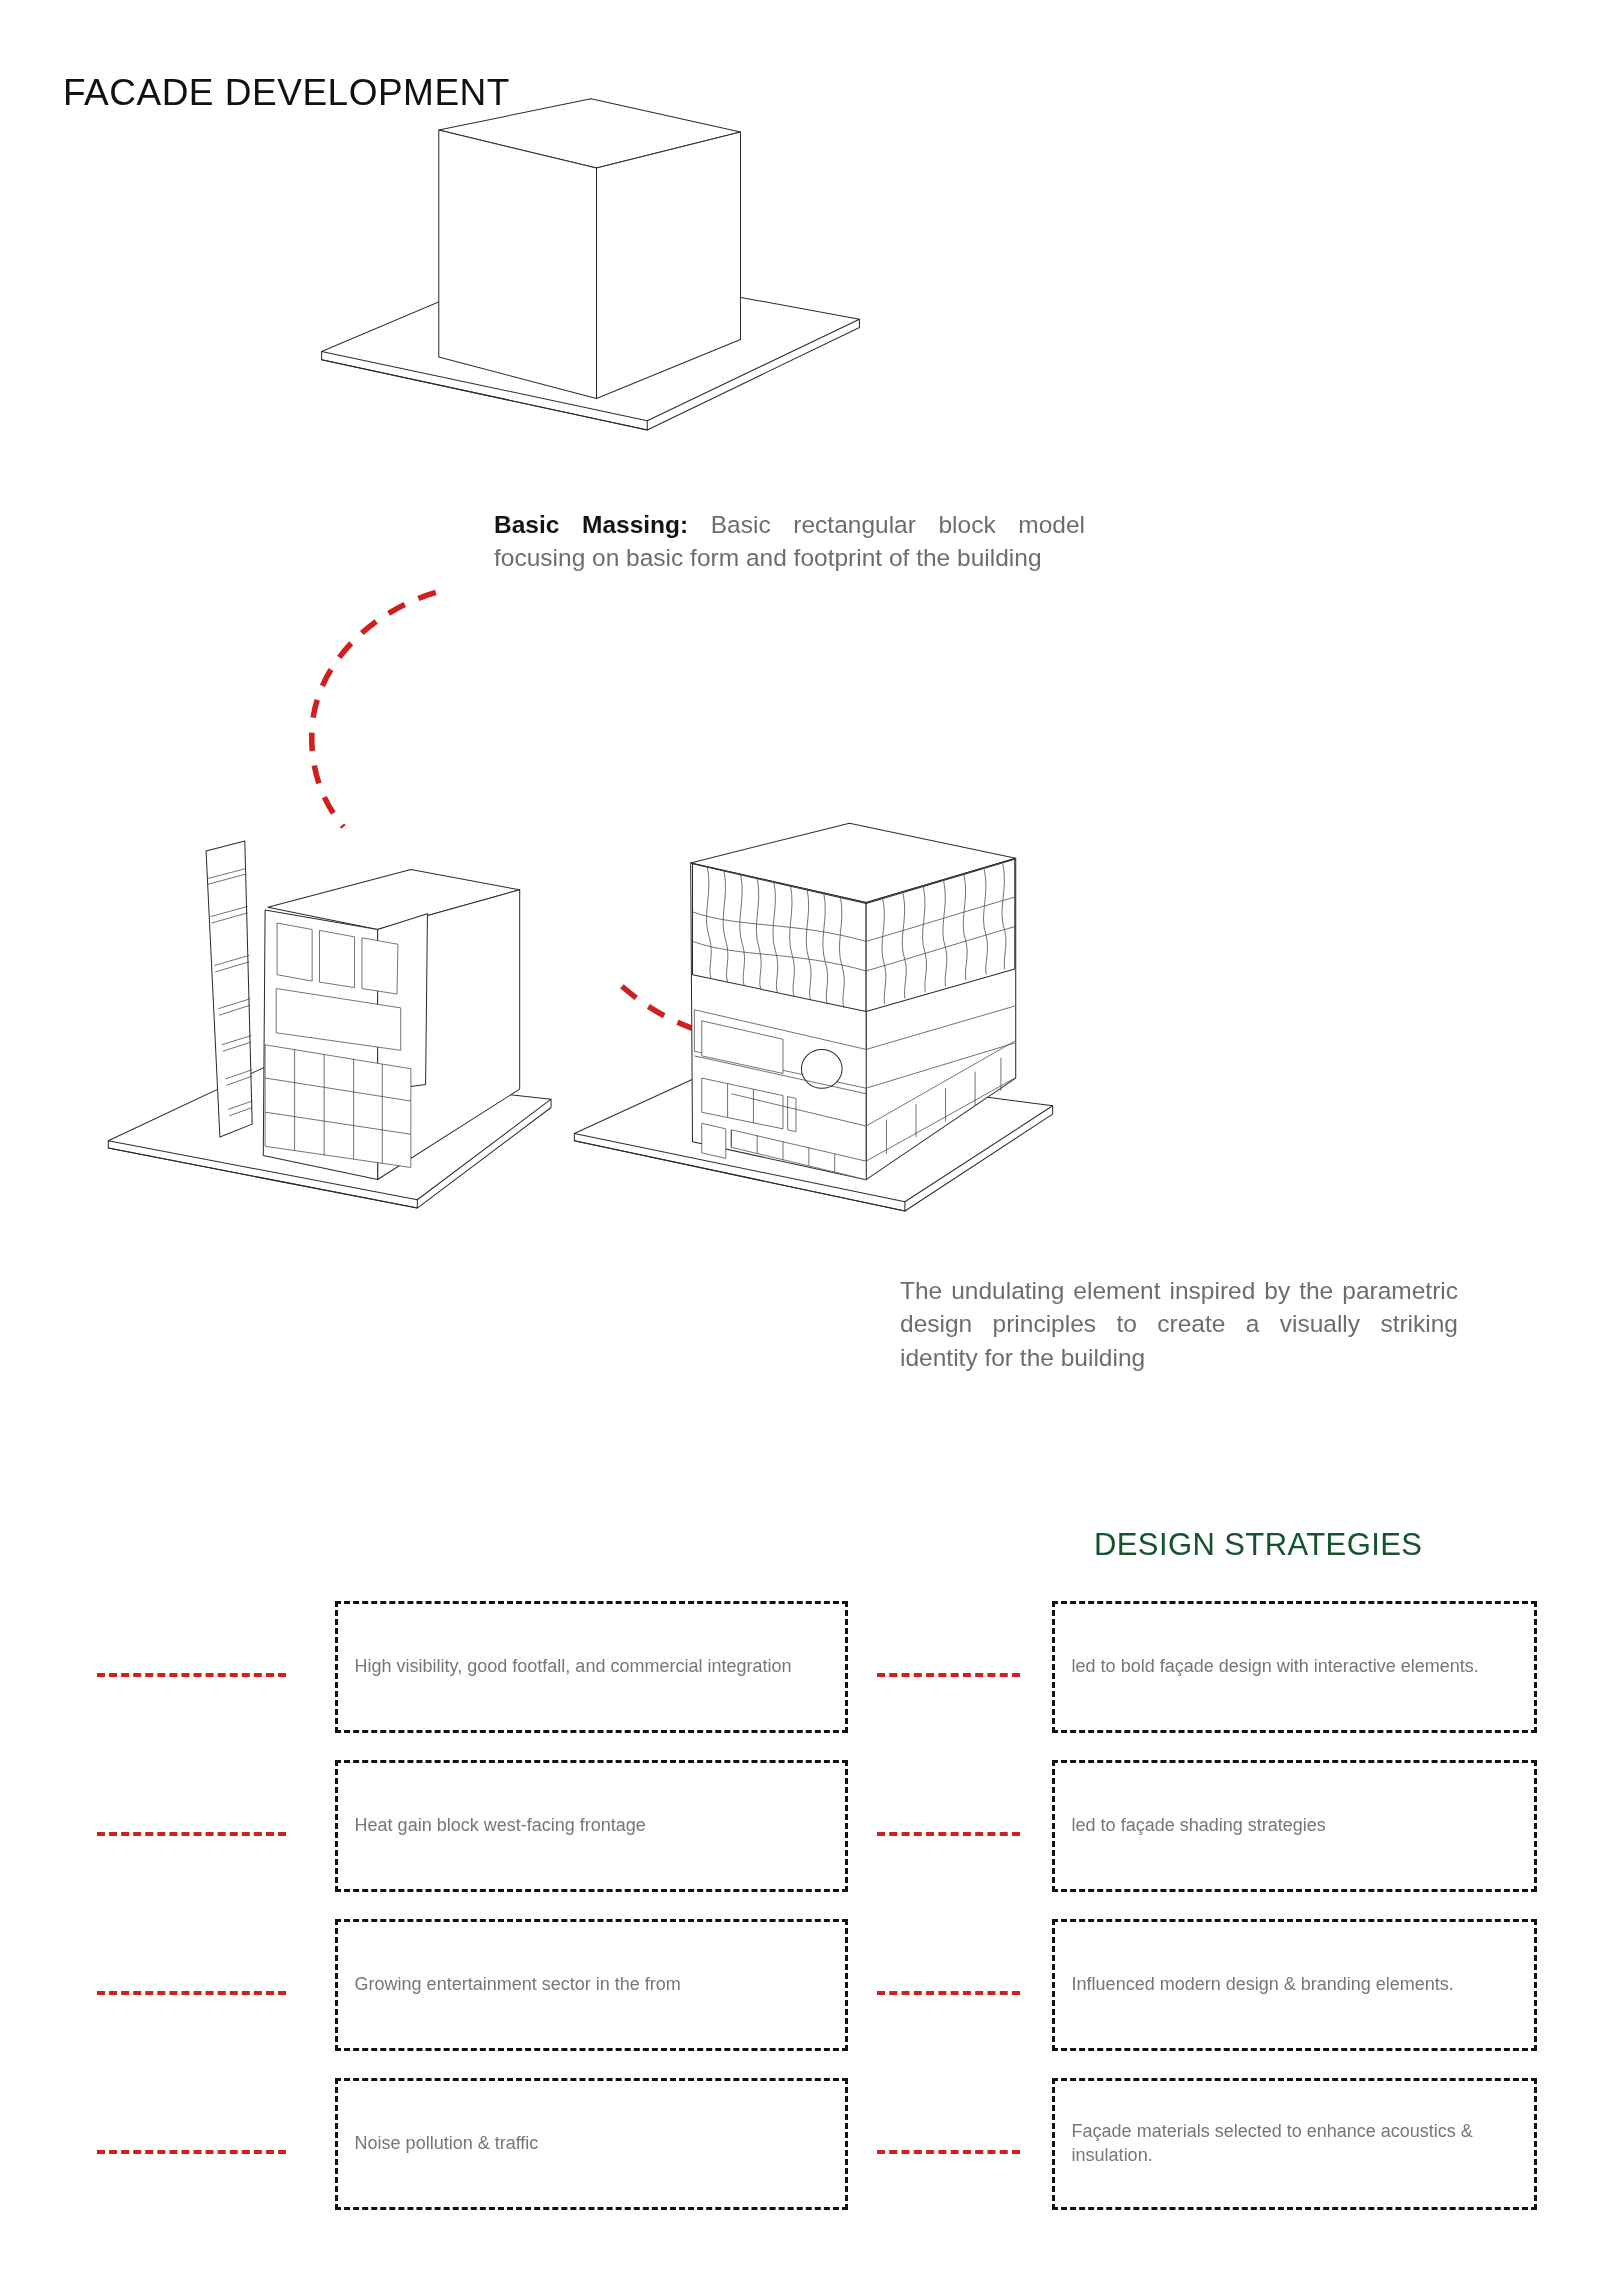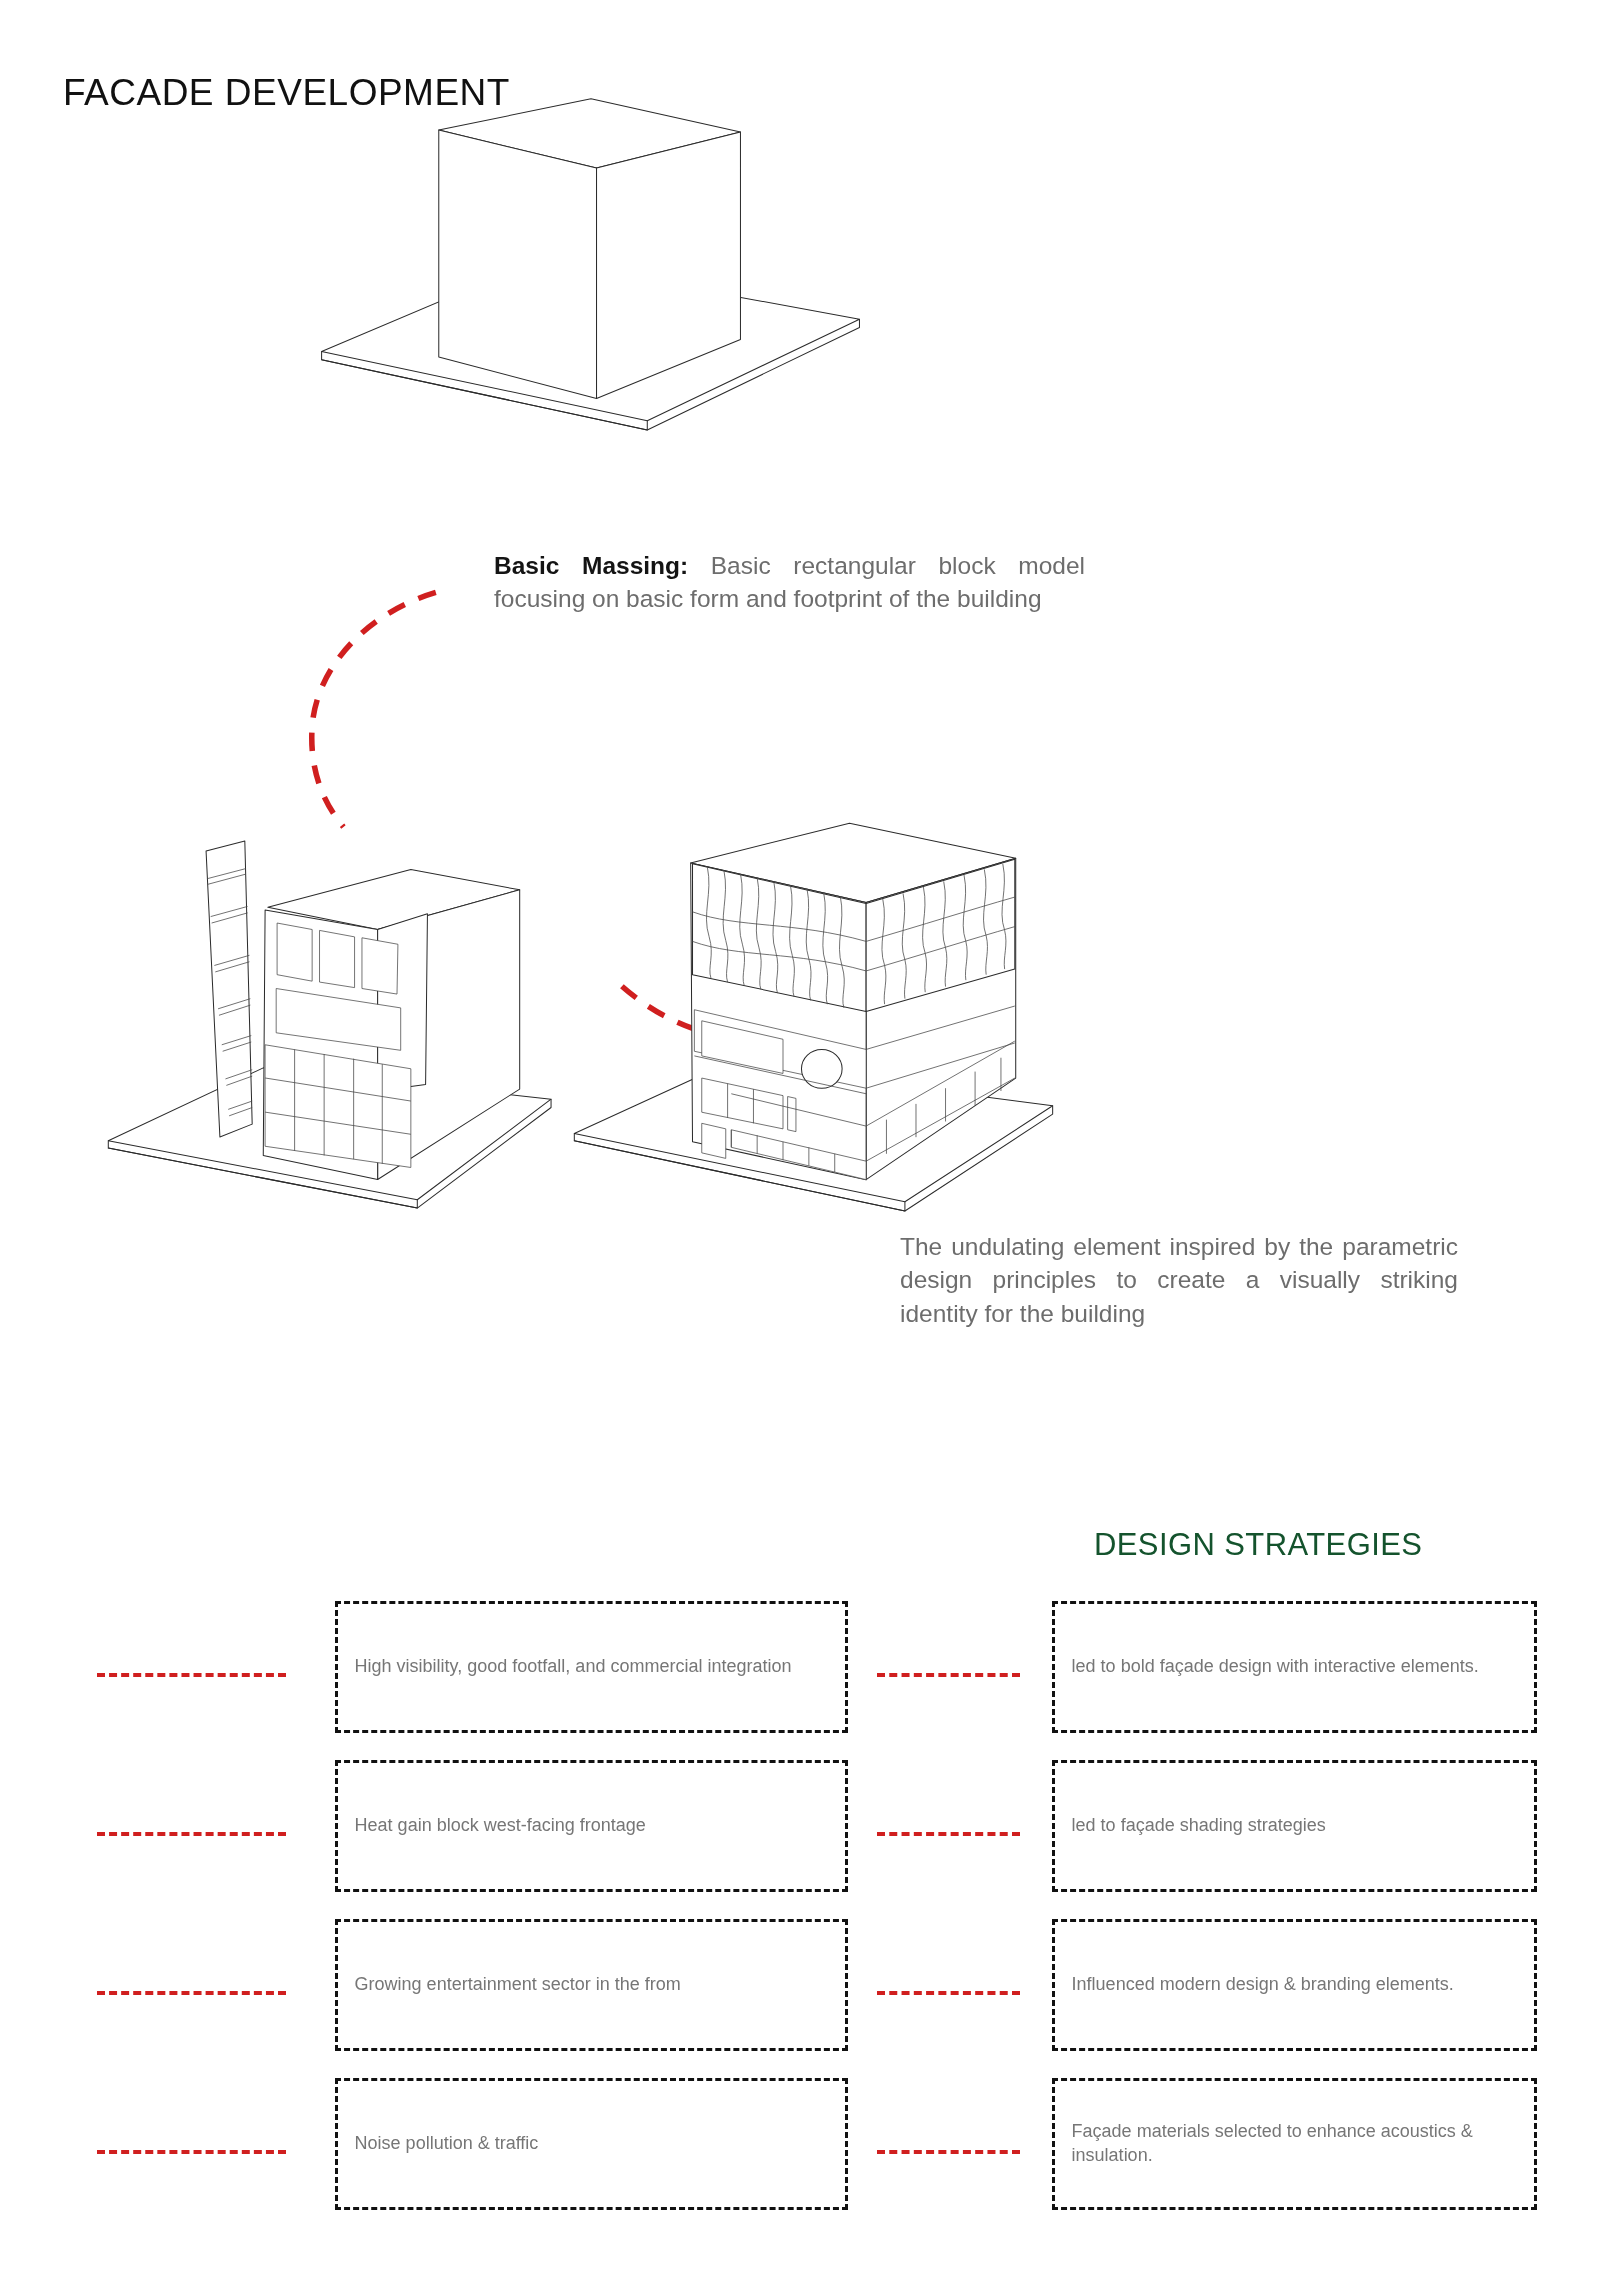"Basic Massing: Basic rectangular block" #caption-basic { margin-top: 41px -> none }
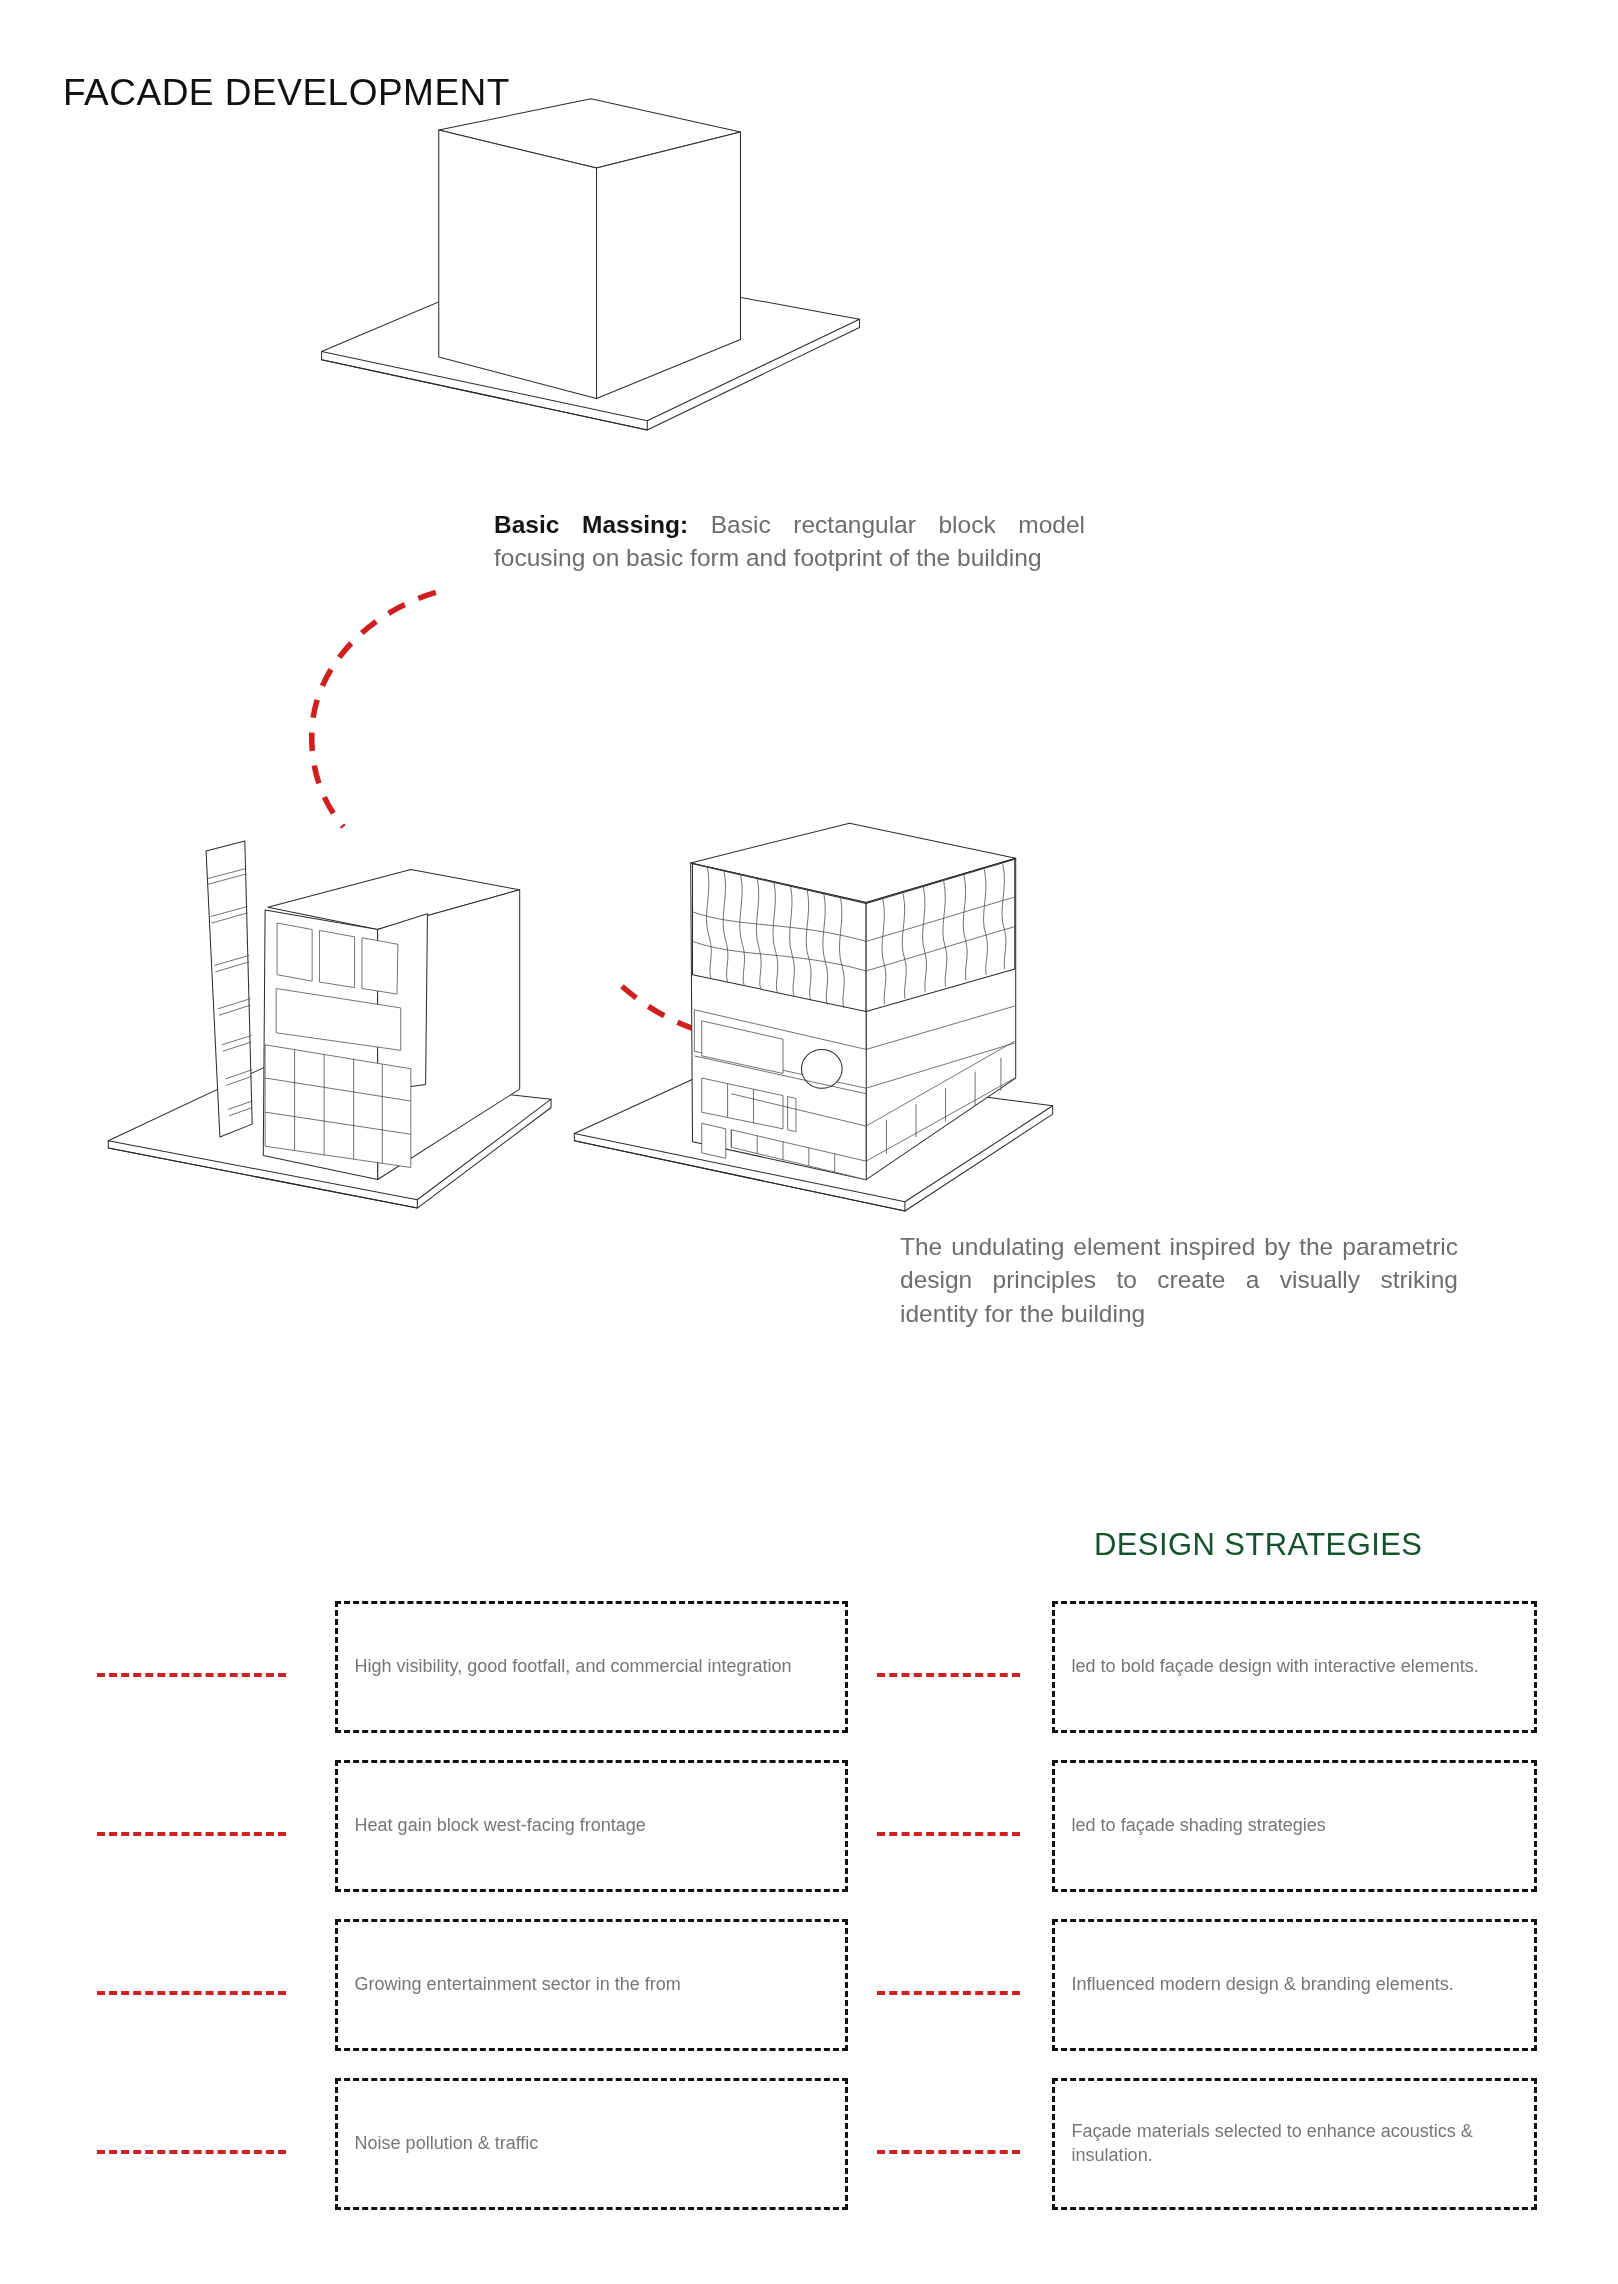"The undulating element inspired by" #caption-param { top: 1230px -> 1274px }
